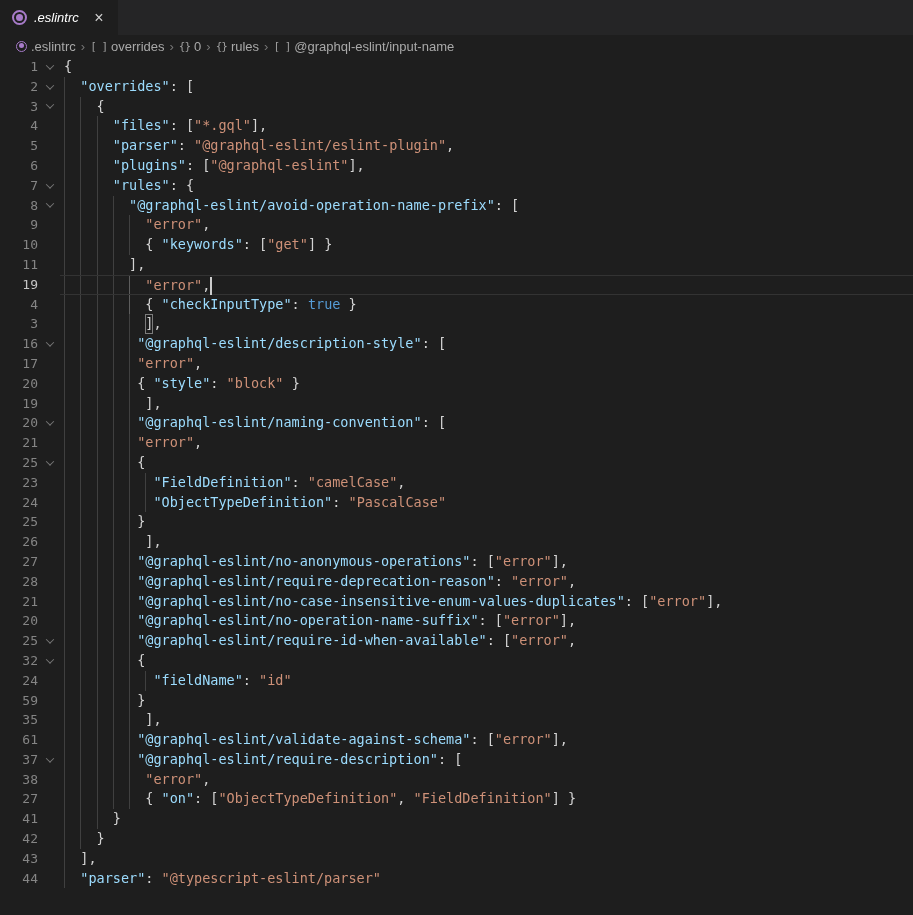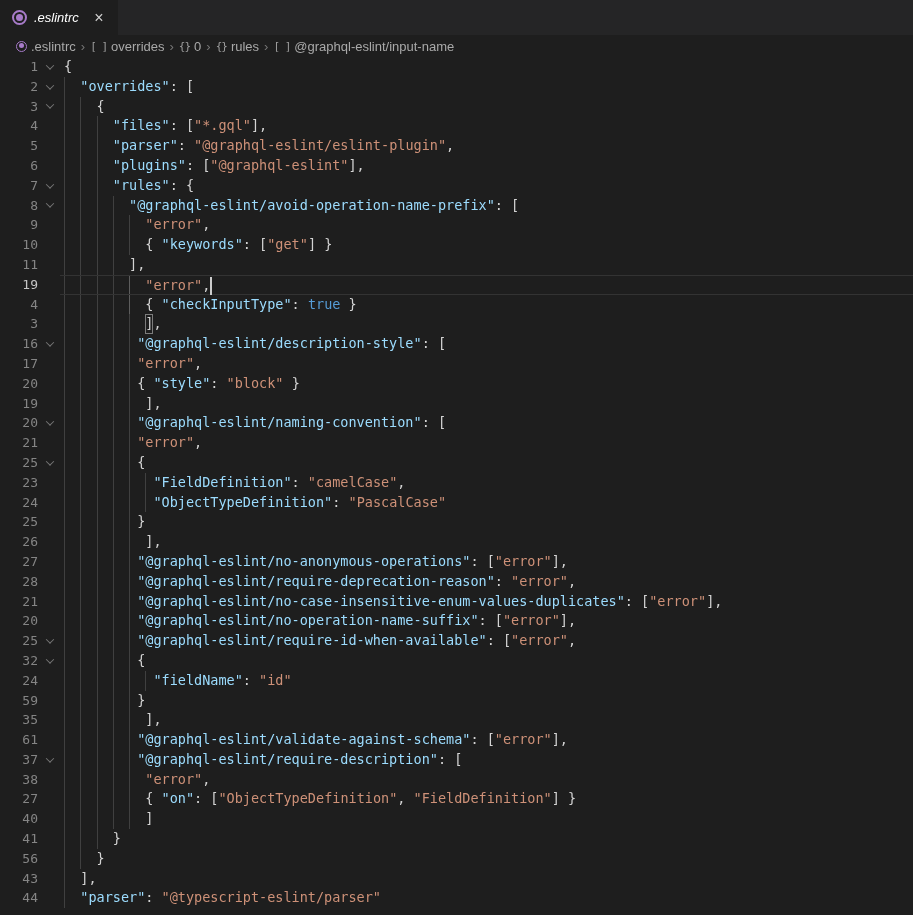"40" div.row { html: <div> <div>40</div> <div></div> <div><div></div><div></div><div></div><div></div><div></div><span><span>]</span></span></div> </div> -> none }
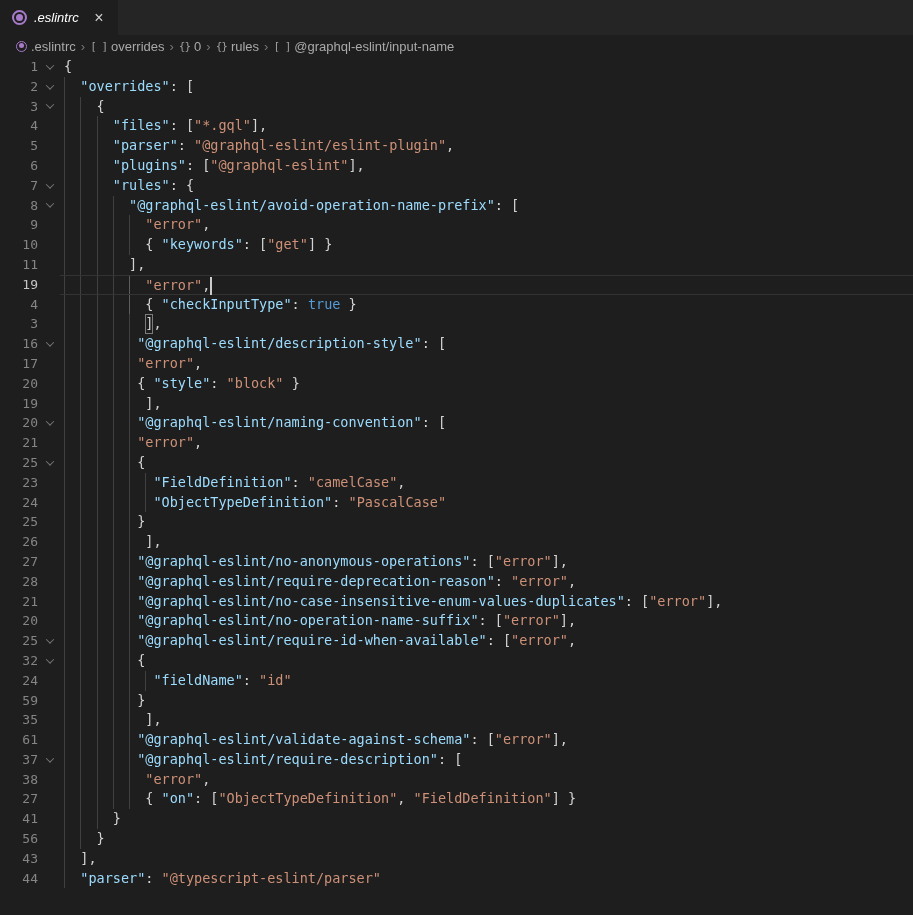"56" div.lnum { text: 56 -> 42 }
